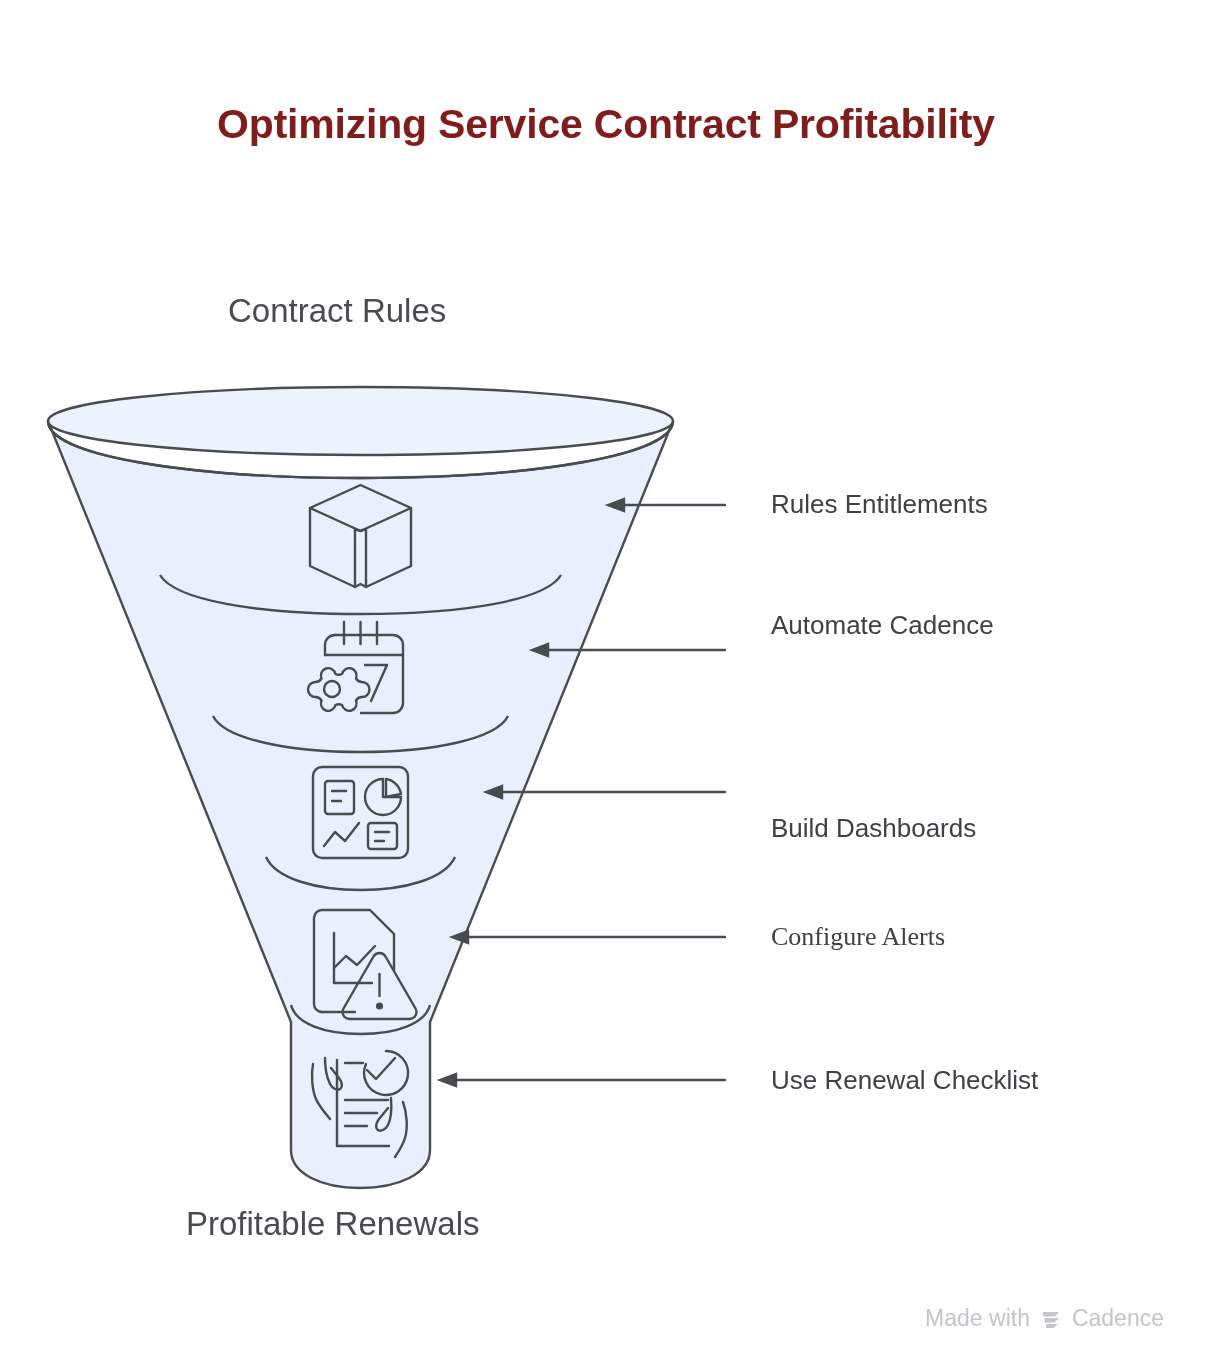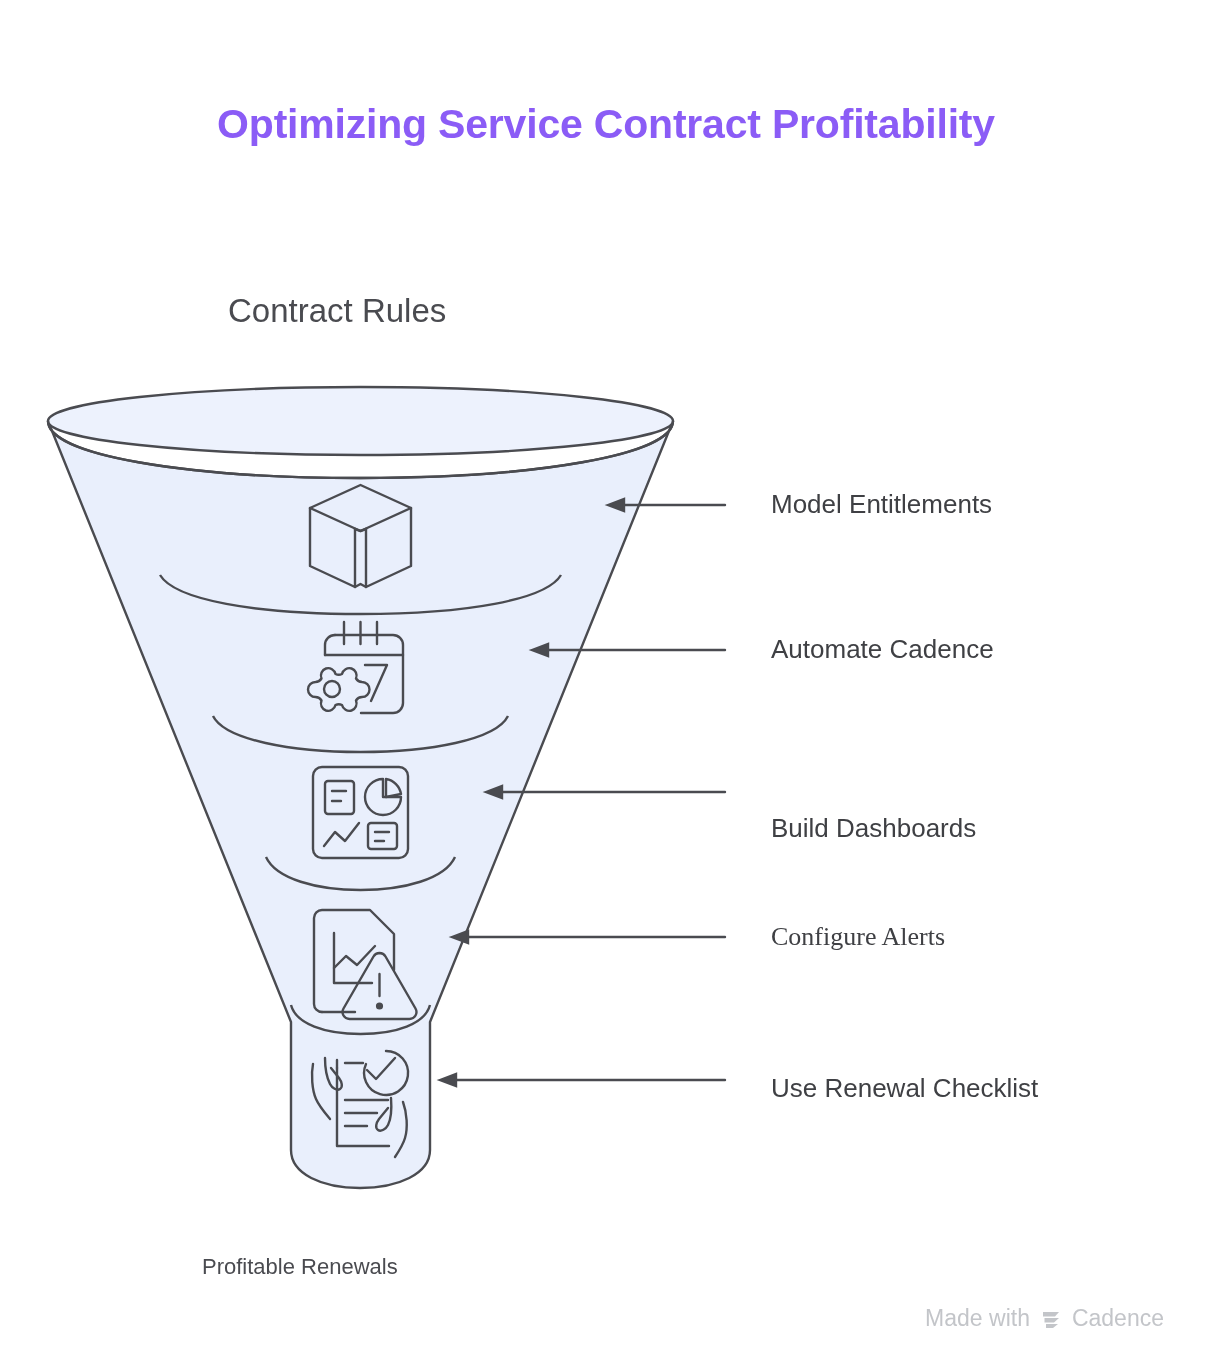"Optimizing Service Contract" .diagram-title { color: #8b5cf6 -> #7f1d1d }
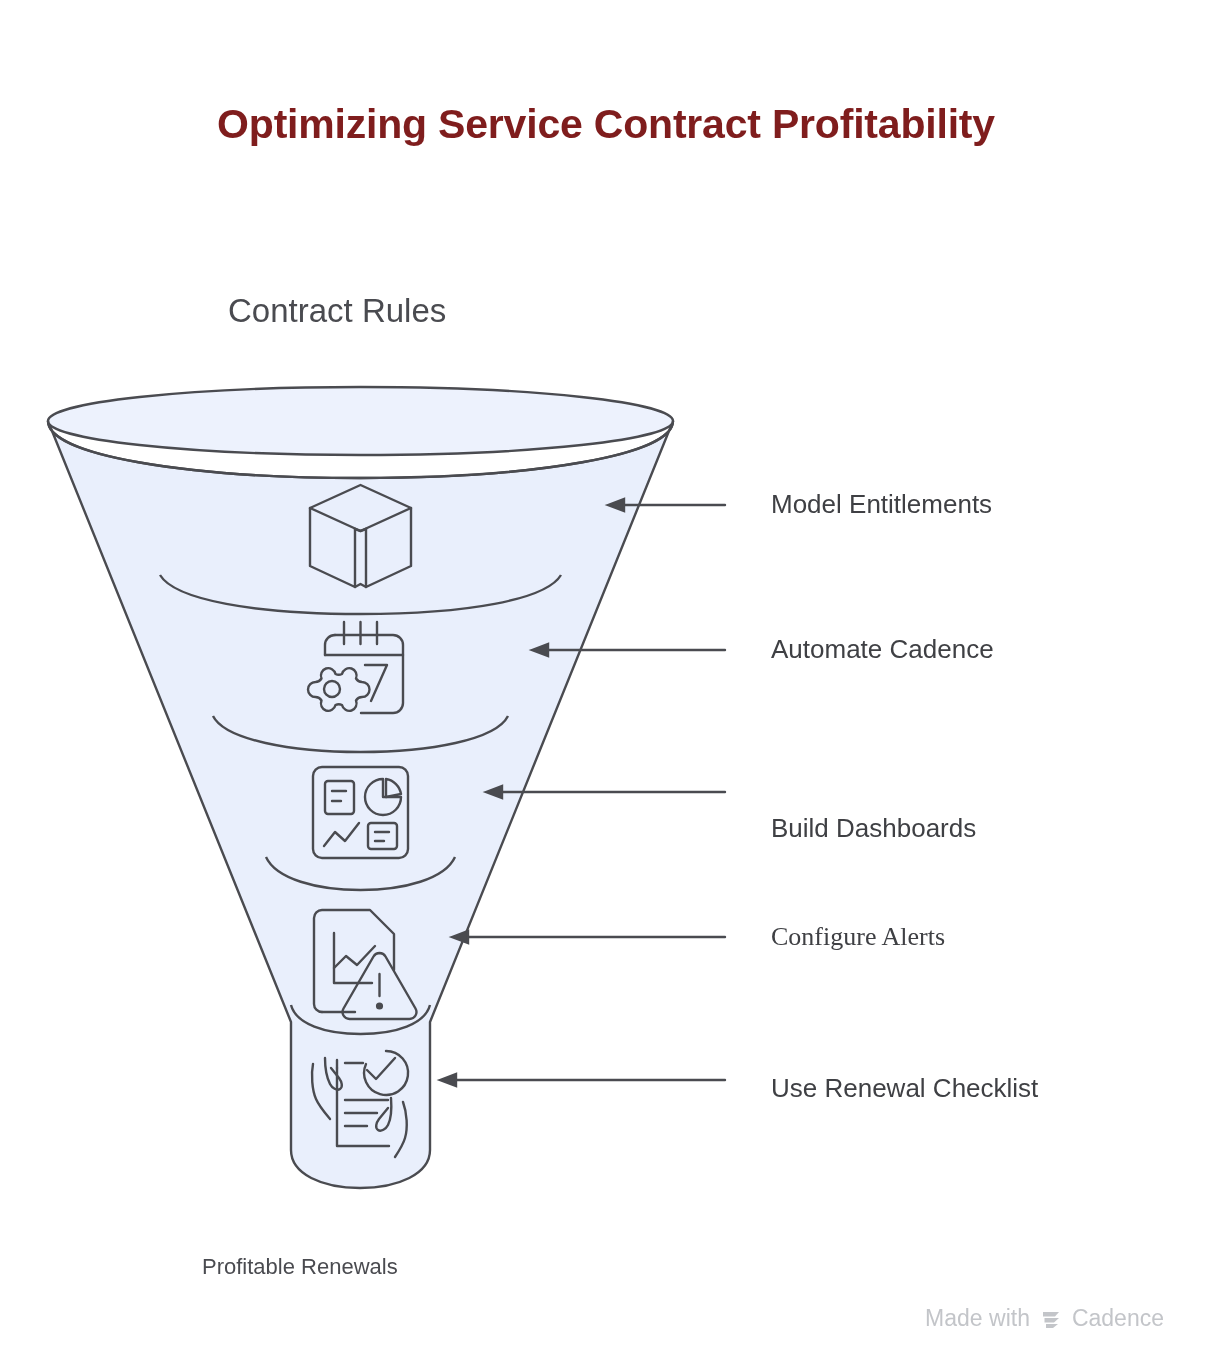"Model Entitlements" div.stage-label { text: Model -> Rules }
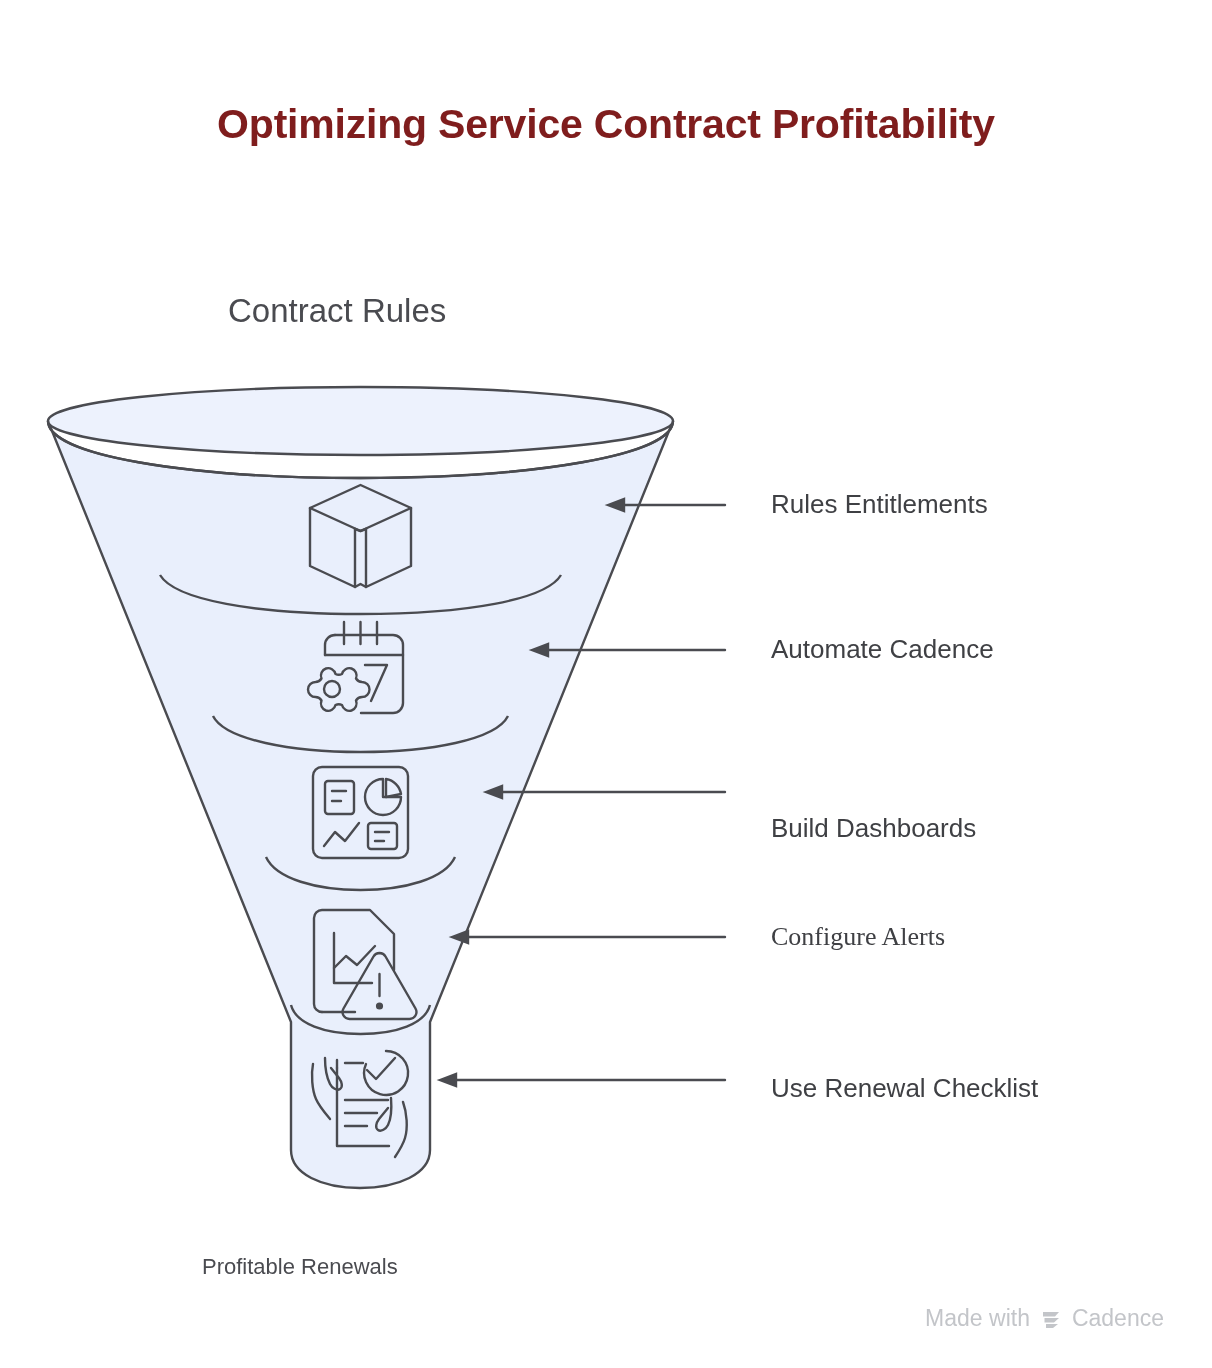"Automate Cadence" div.stage-label { top: 634px -> 610px }
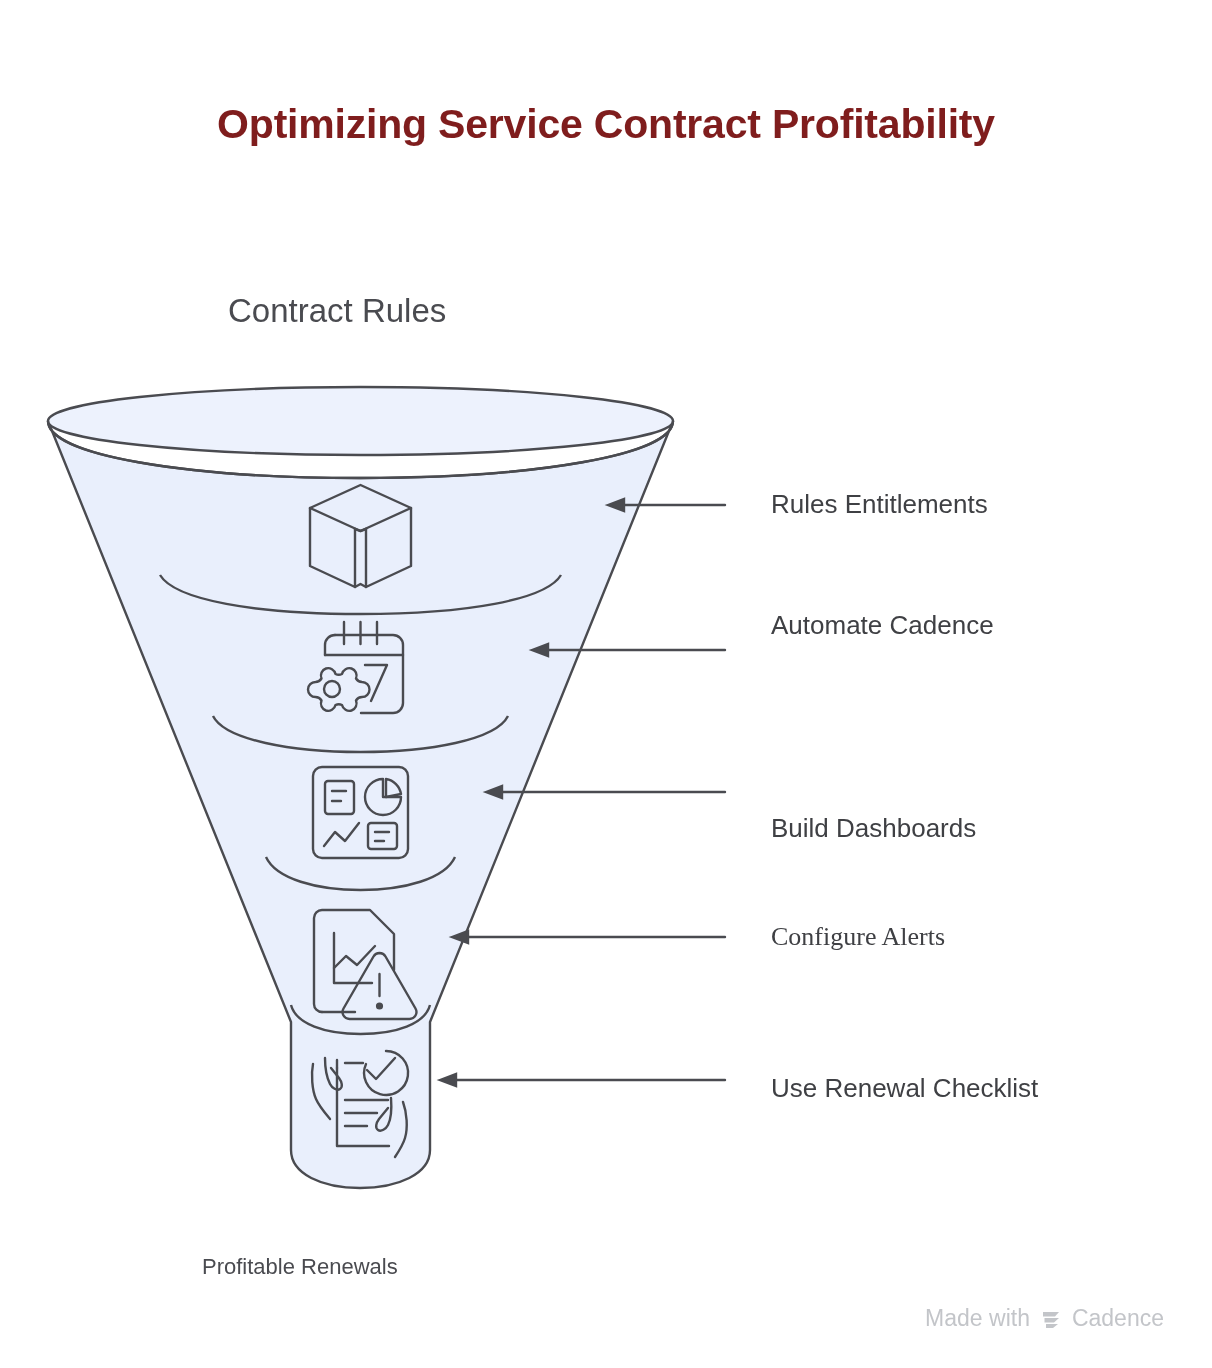"Use Renewal Checklist" div.stage-label { margin-top: 8px -> none }
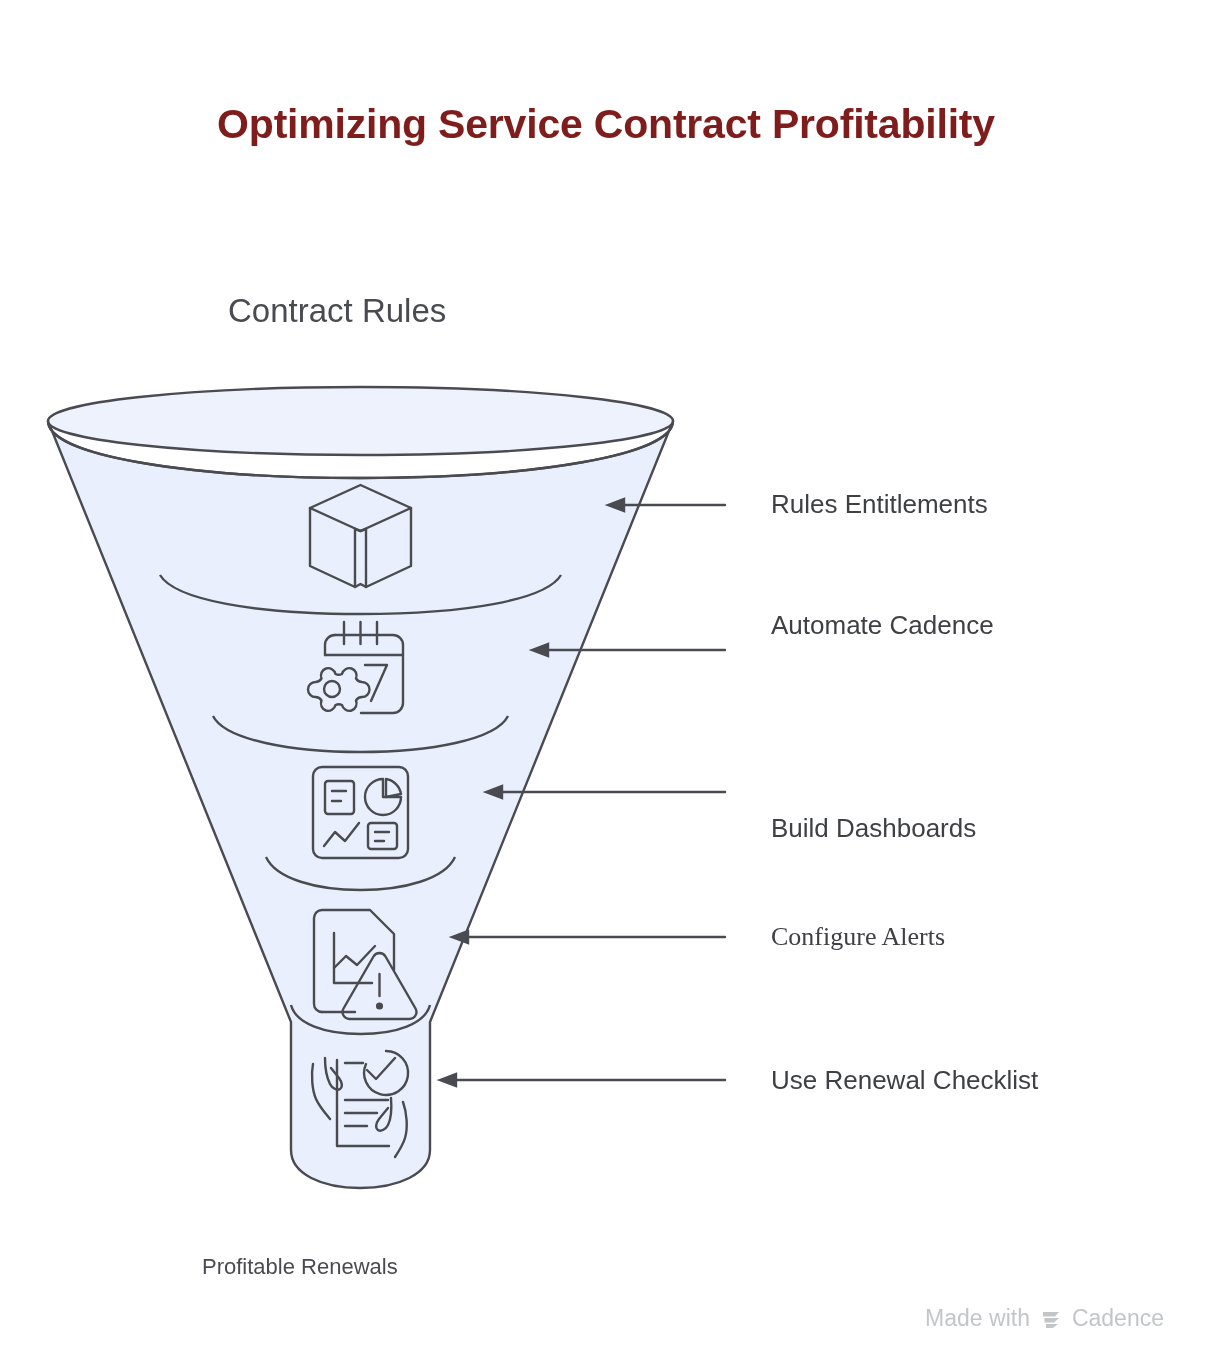"Profitable Renewals" .funnel-bottom-label { font-size: 22px -> 33px; margin-left: 16px -> none; top: 1254px -> 1205px }
